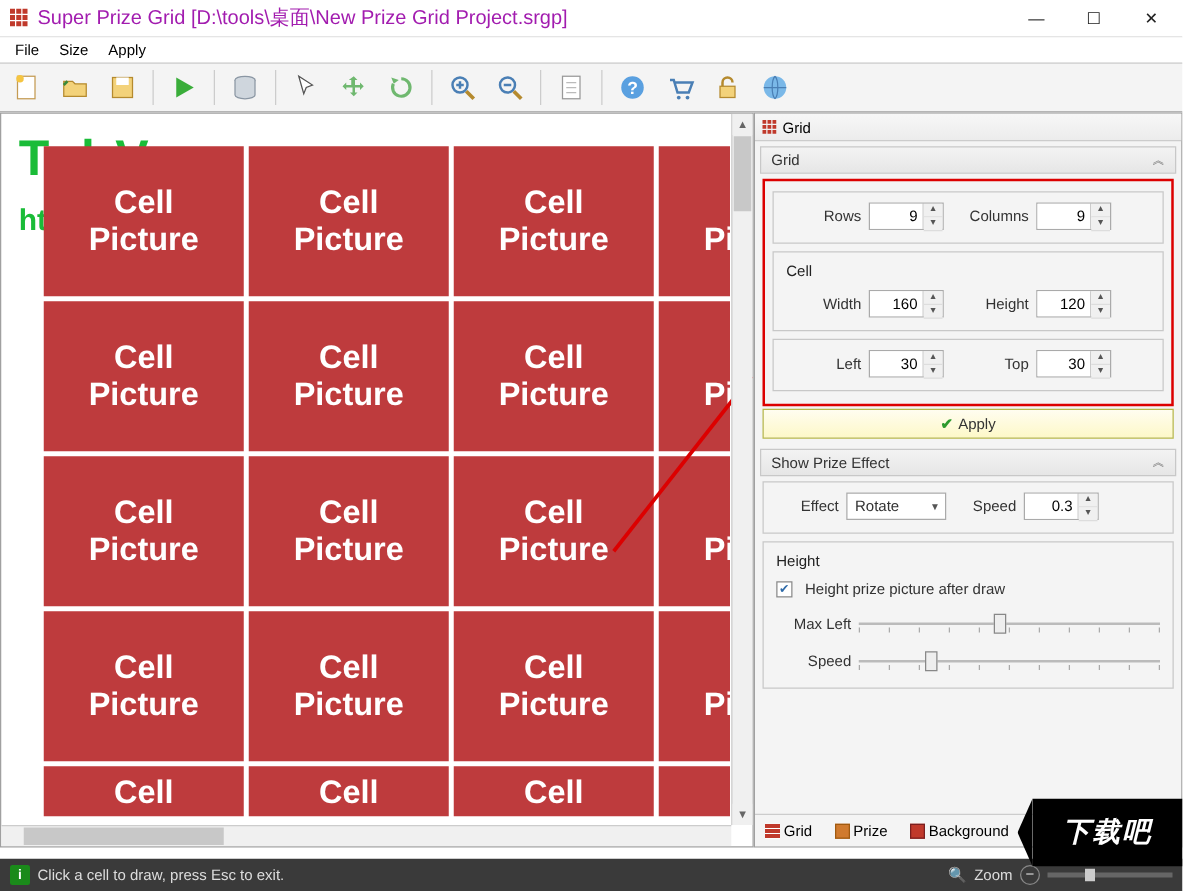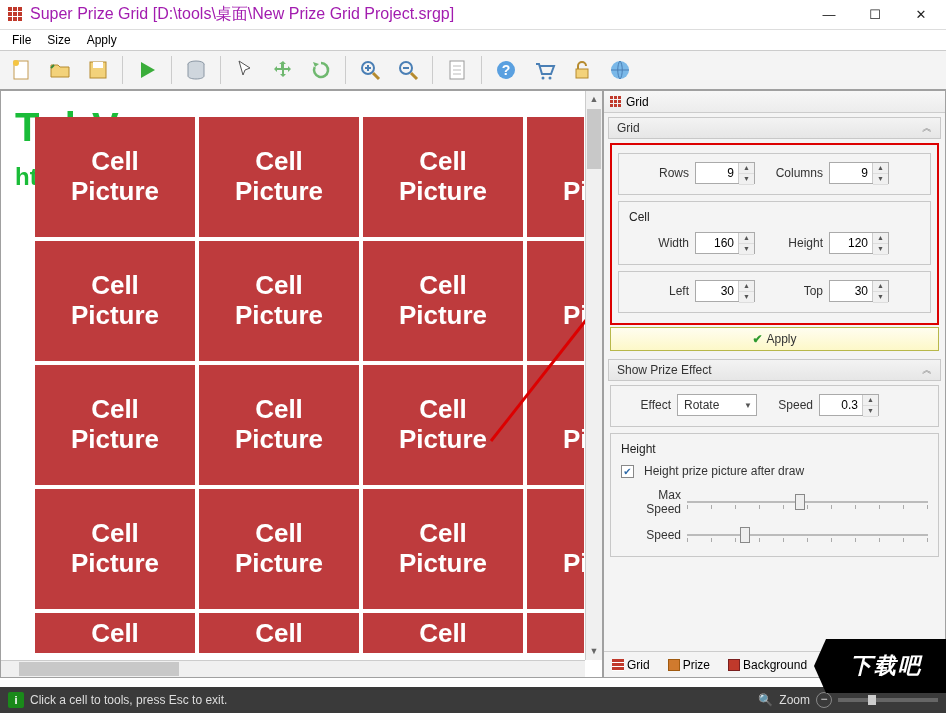"Max Speed" label { text: Speed -> Left }
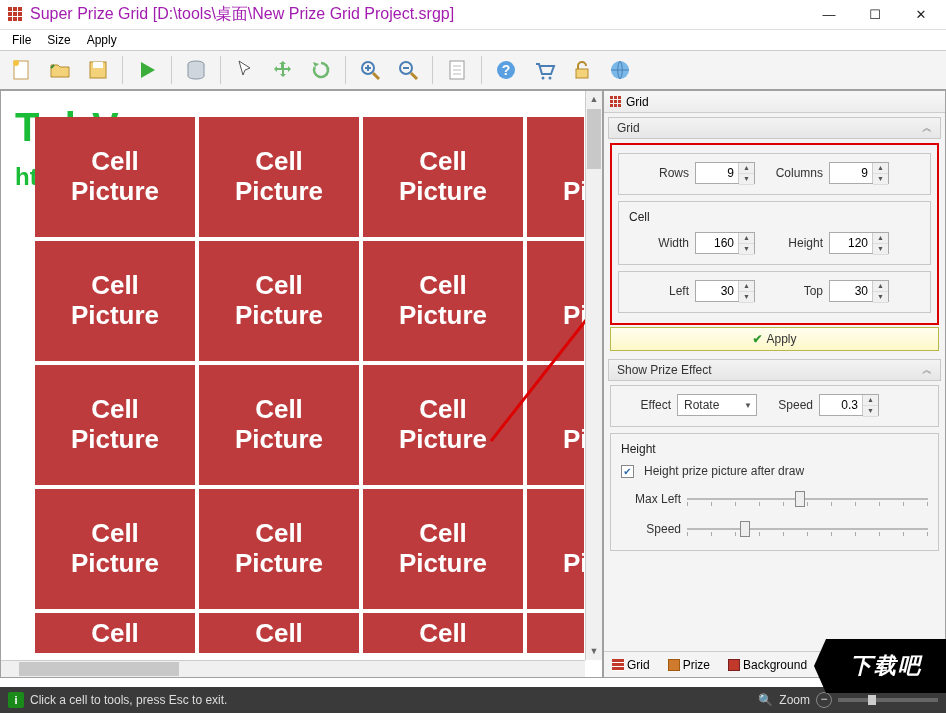"Click a cell to tools," span { text: tools -> draw }
